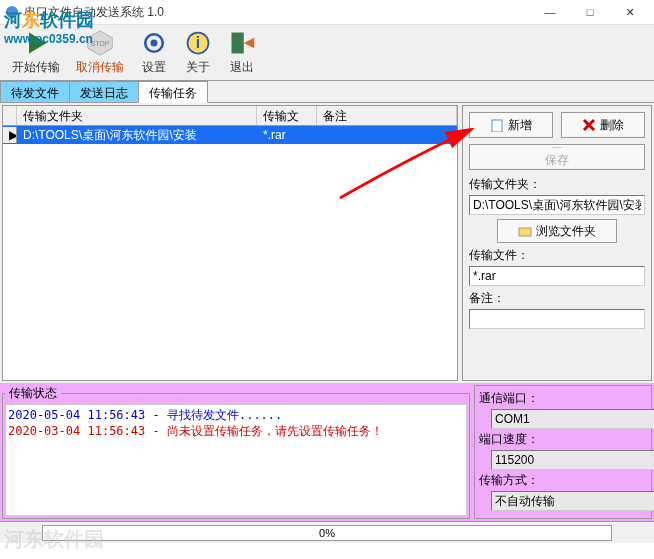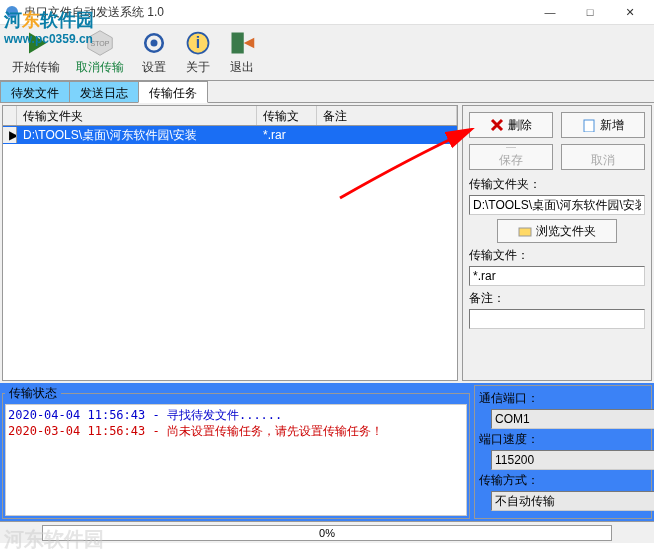"取消传输" .tbtn.disabled { color: #15803d -> #c2410c }
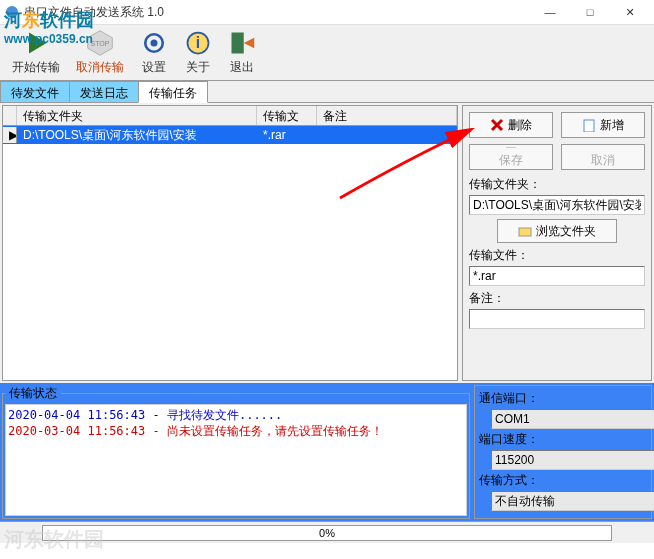"删除" div.btn { order: before "新增" -> after "新增" }
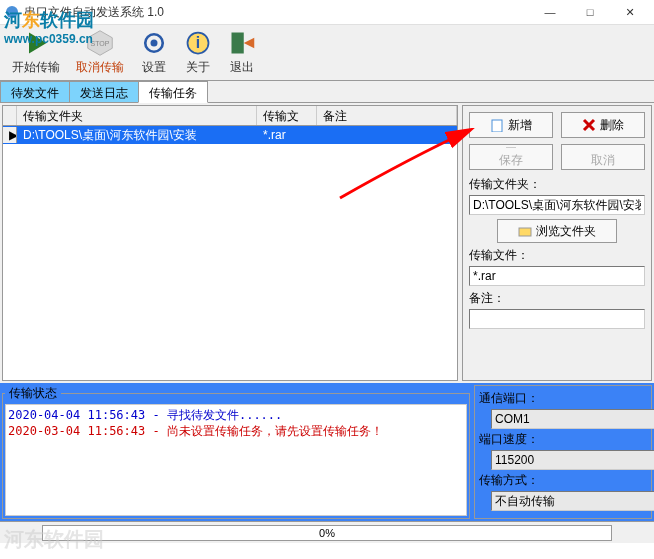"取消" div.btn { html: <div> <svg> <path></path> </svg> <span>取消</span> </div> -> none }
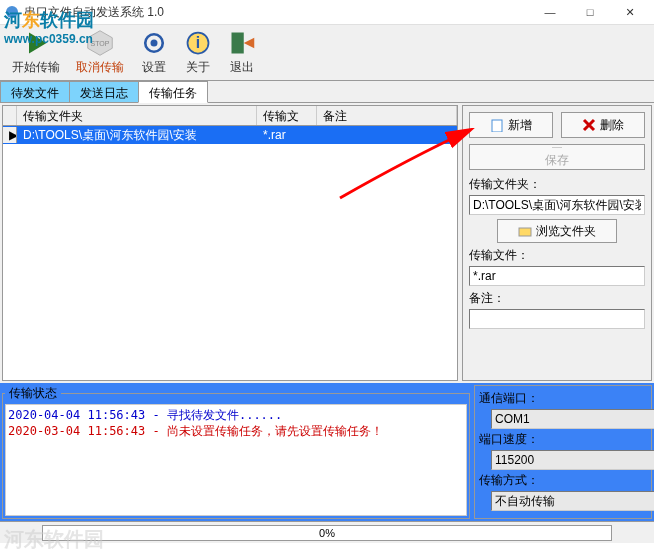"传输状态" .statusarea { background: #3b82f6 -> #f0abfc }
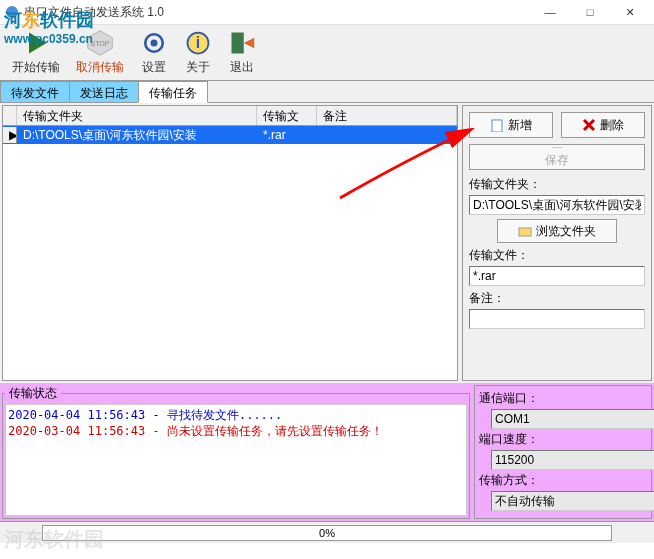"2020-04-04 11:56:43 - 寻找待发文件......" div.log-blue { text: 2020-04-04 -> 2020-05-04 }
